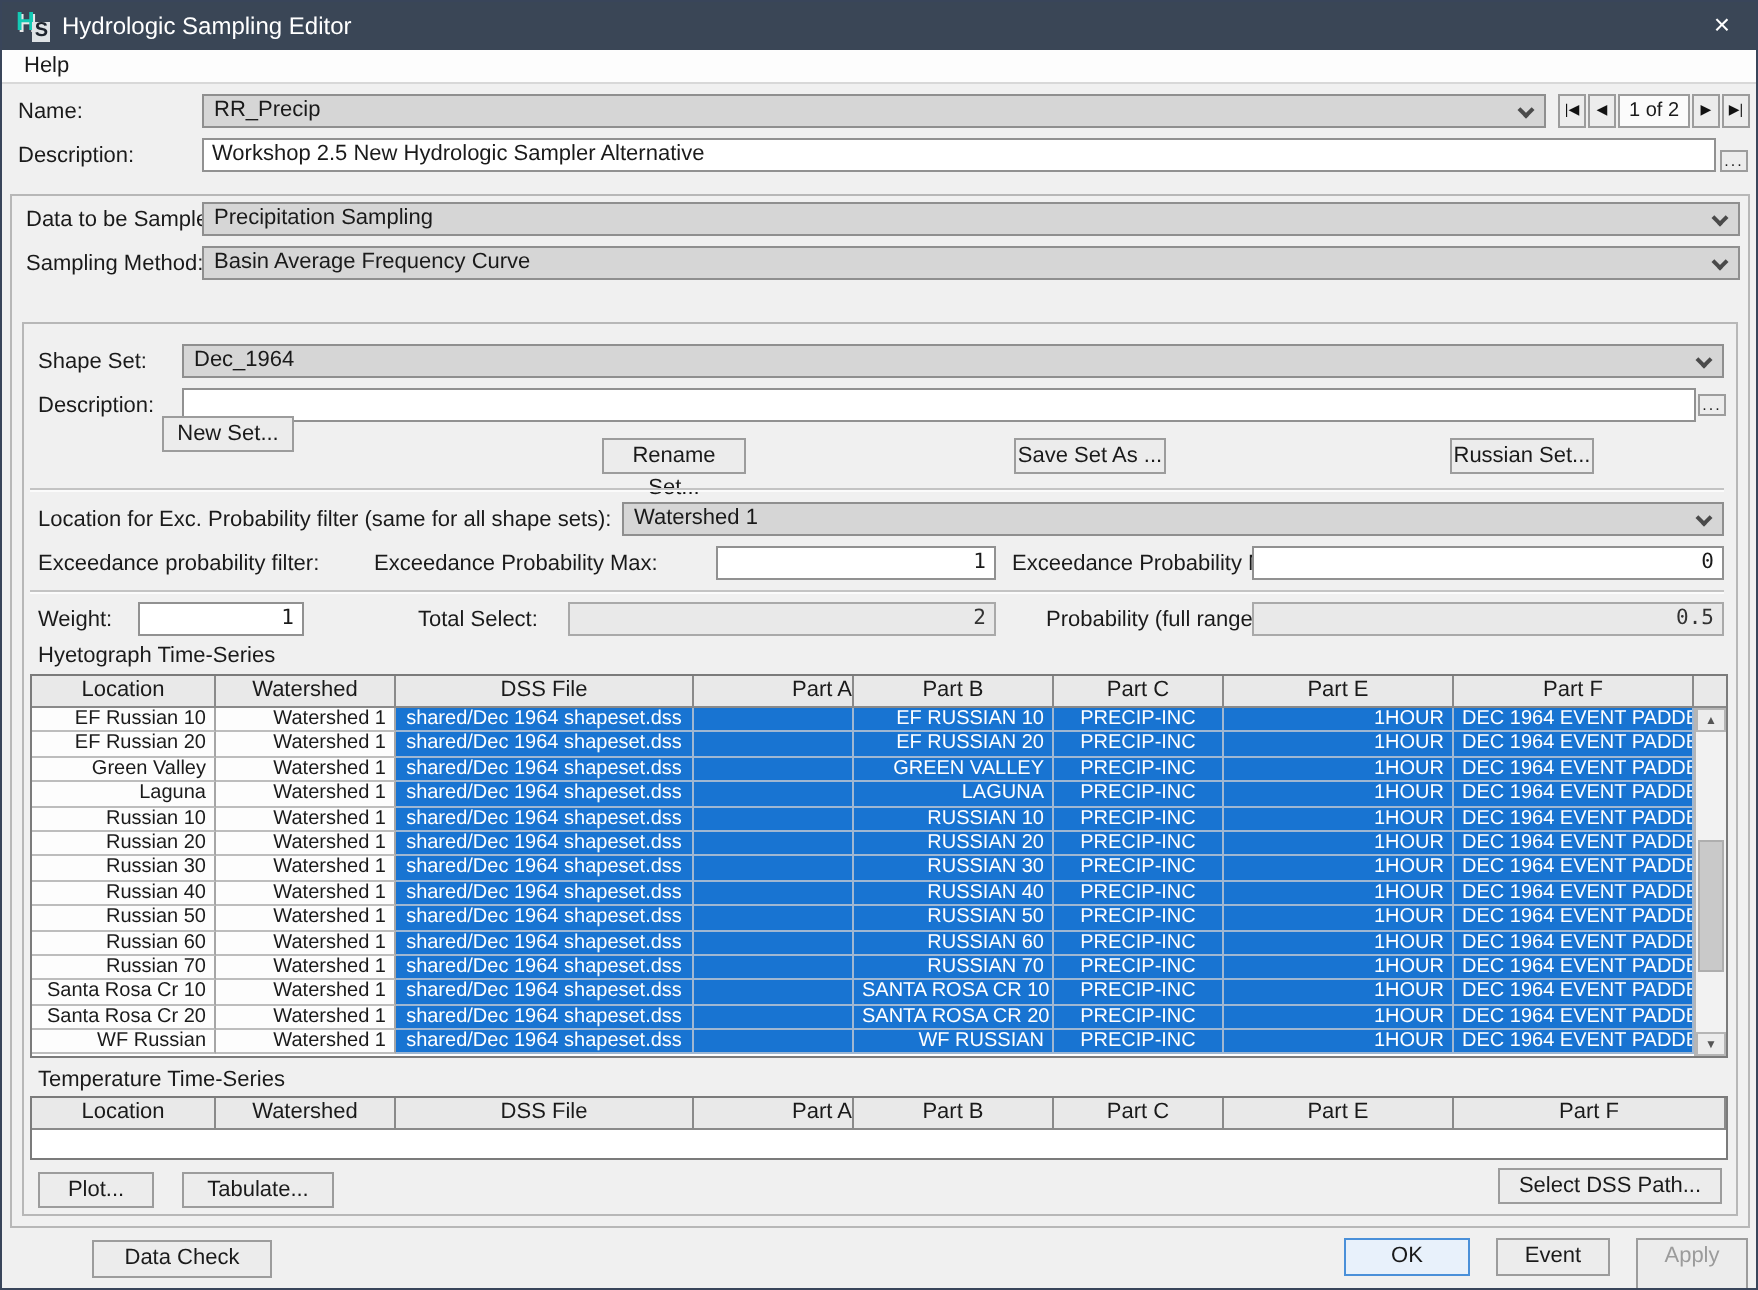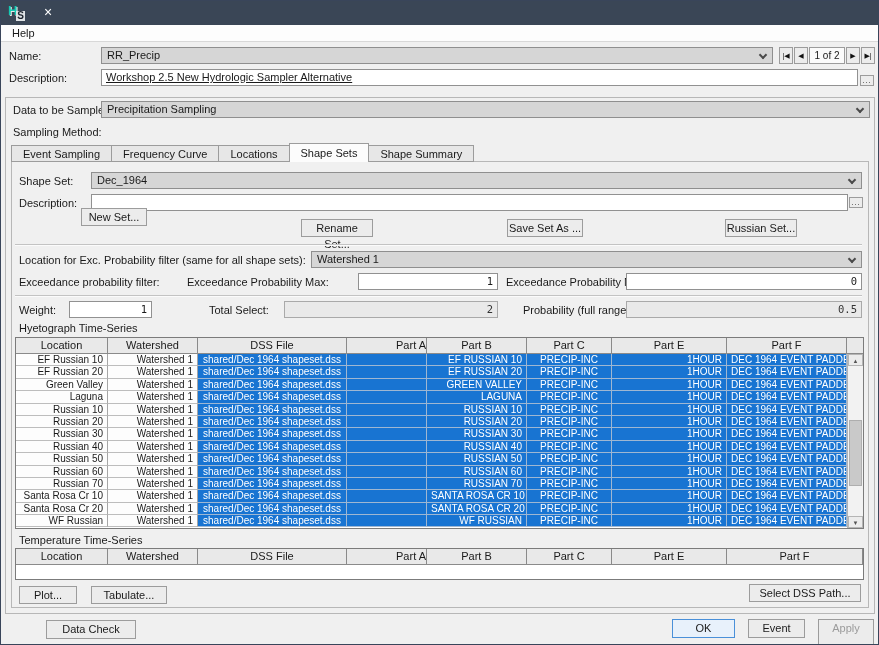"Hydrologic Sampling Editor" div.title-text { html: none -> <div>Hydrologic Sampling Editor</div> }
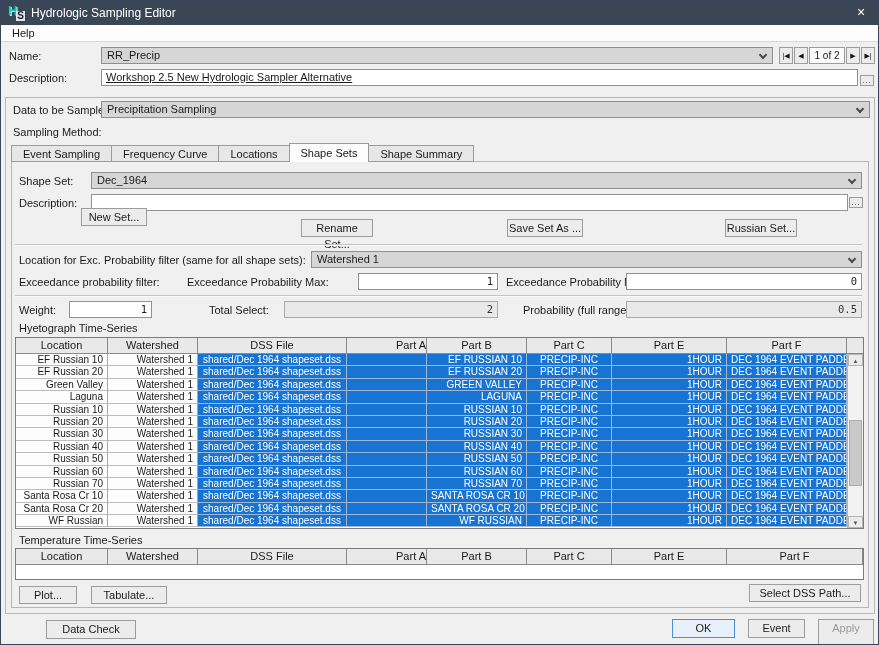"Workshop 2.5 New Hydrologic Sampler" div.field { text-decoration: underline -> none }
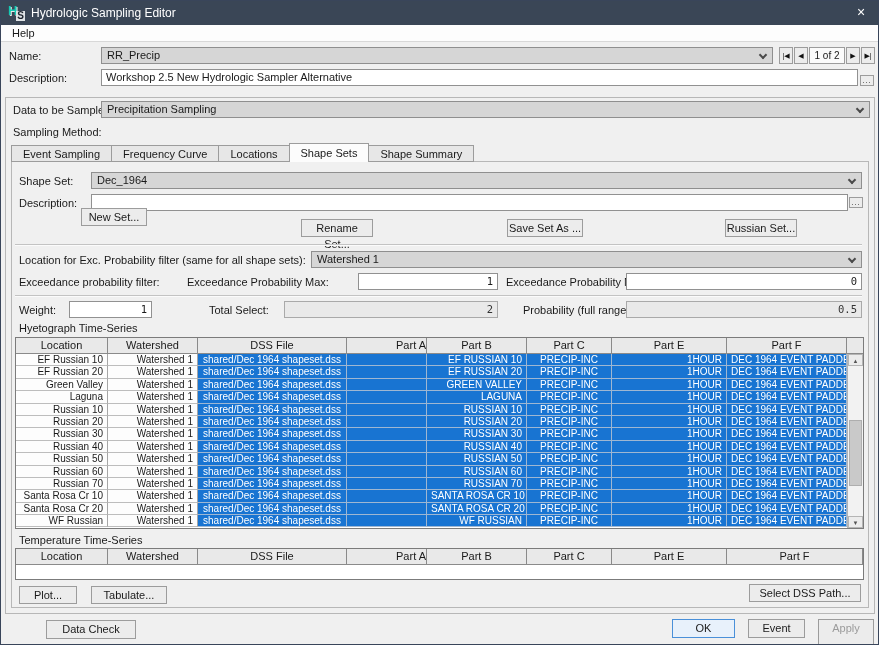"Basin Average Frequency Curve" div.combo { html: none -> <div> <span>Basin Average Frequency Curve</span> <span></span> </div> }
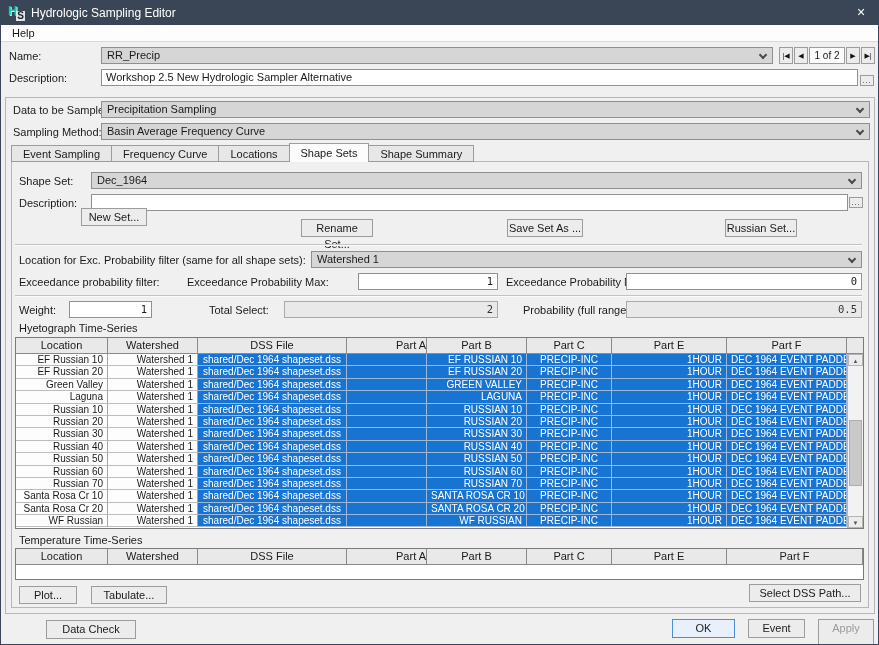"Event Sampling" div.tabs { html: <div> <div>Event Sampling</div> <div>Frequency Curve</div> <div>Locations</div> <div>Shape Sets</div> <div>Shape Summary</div> </div> -> none }
